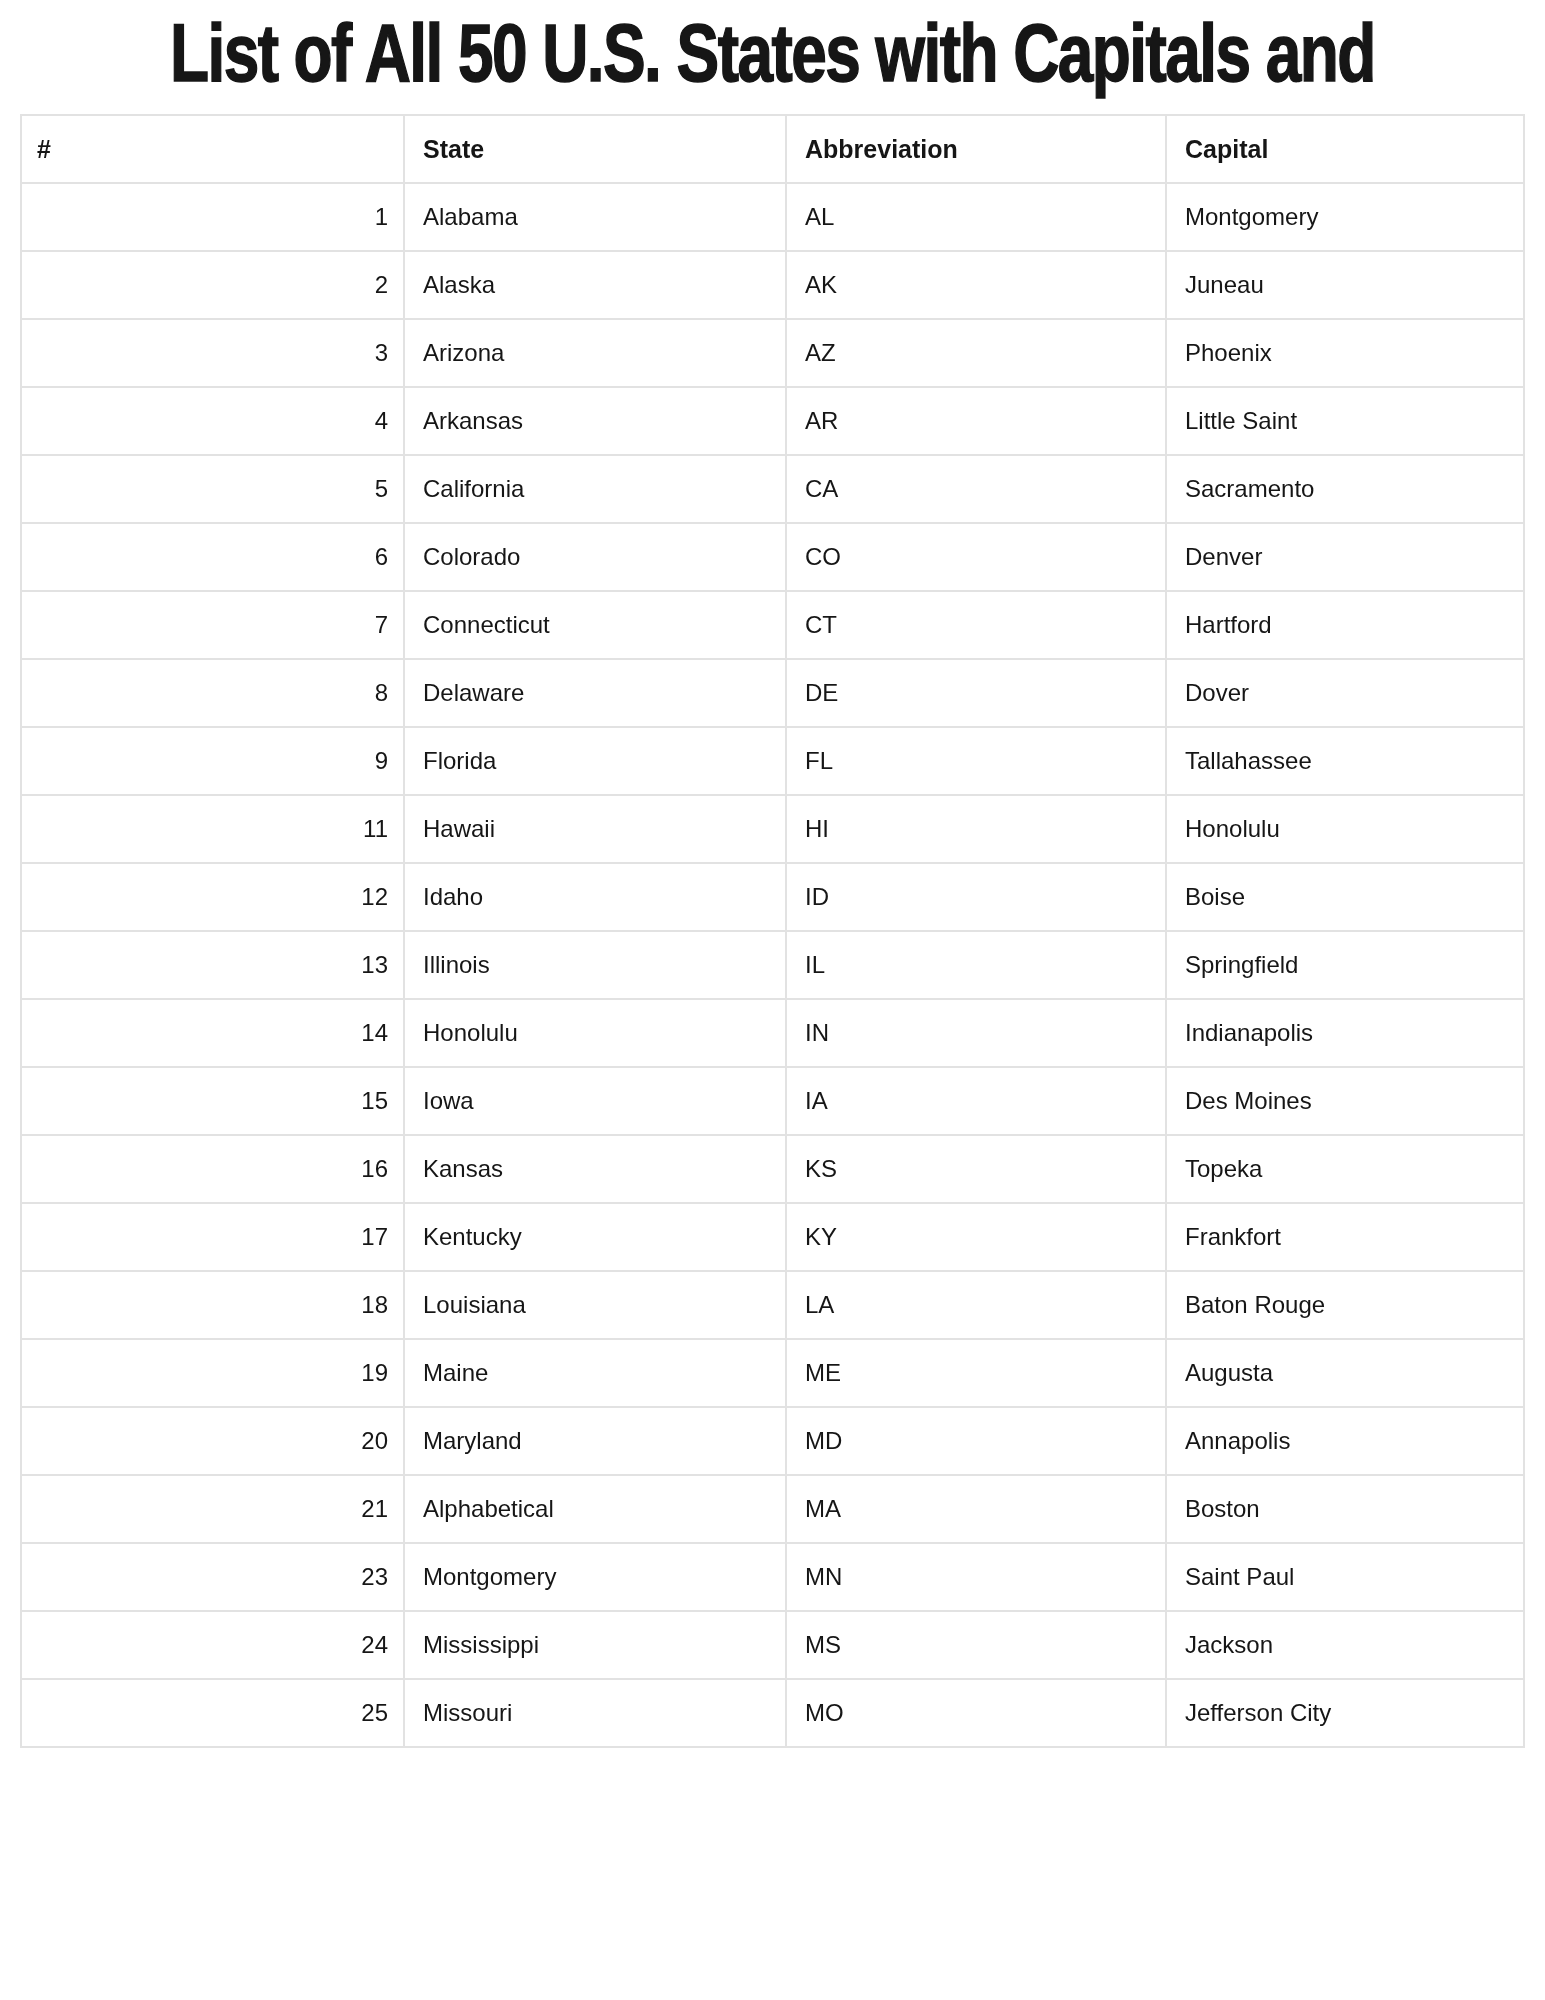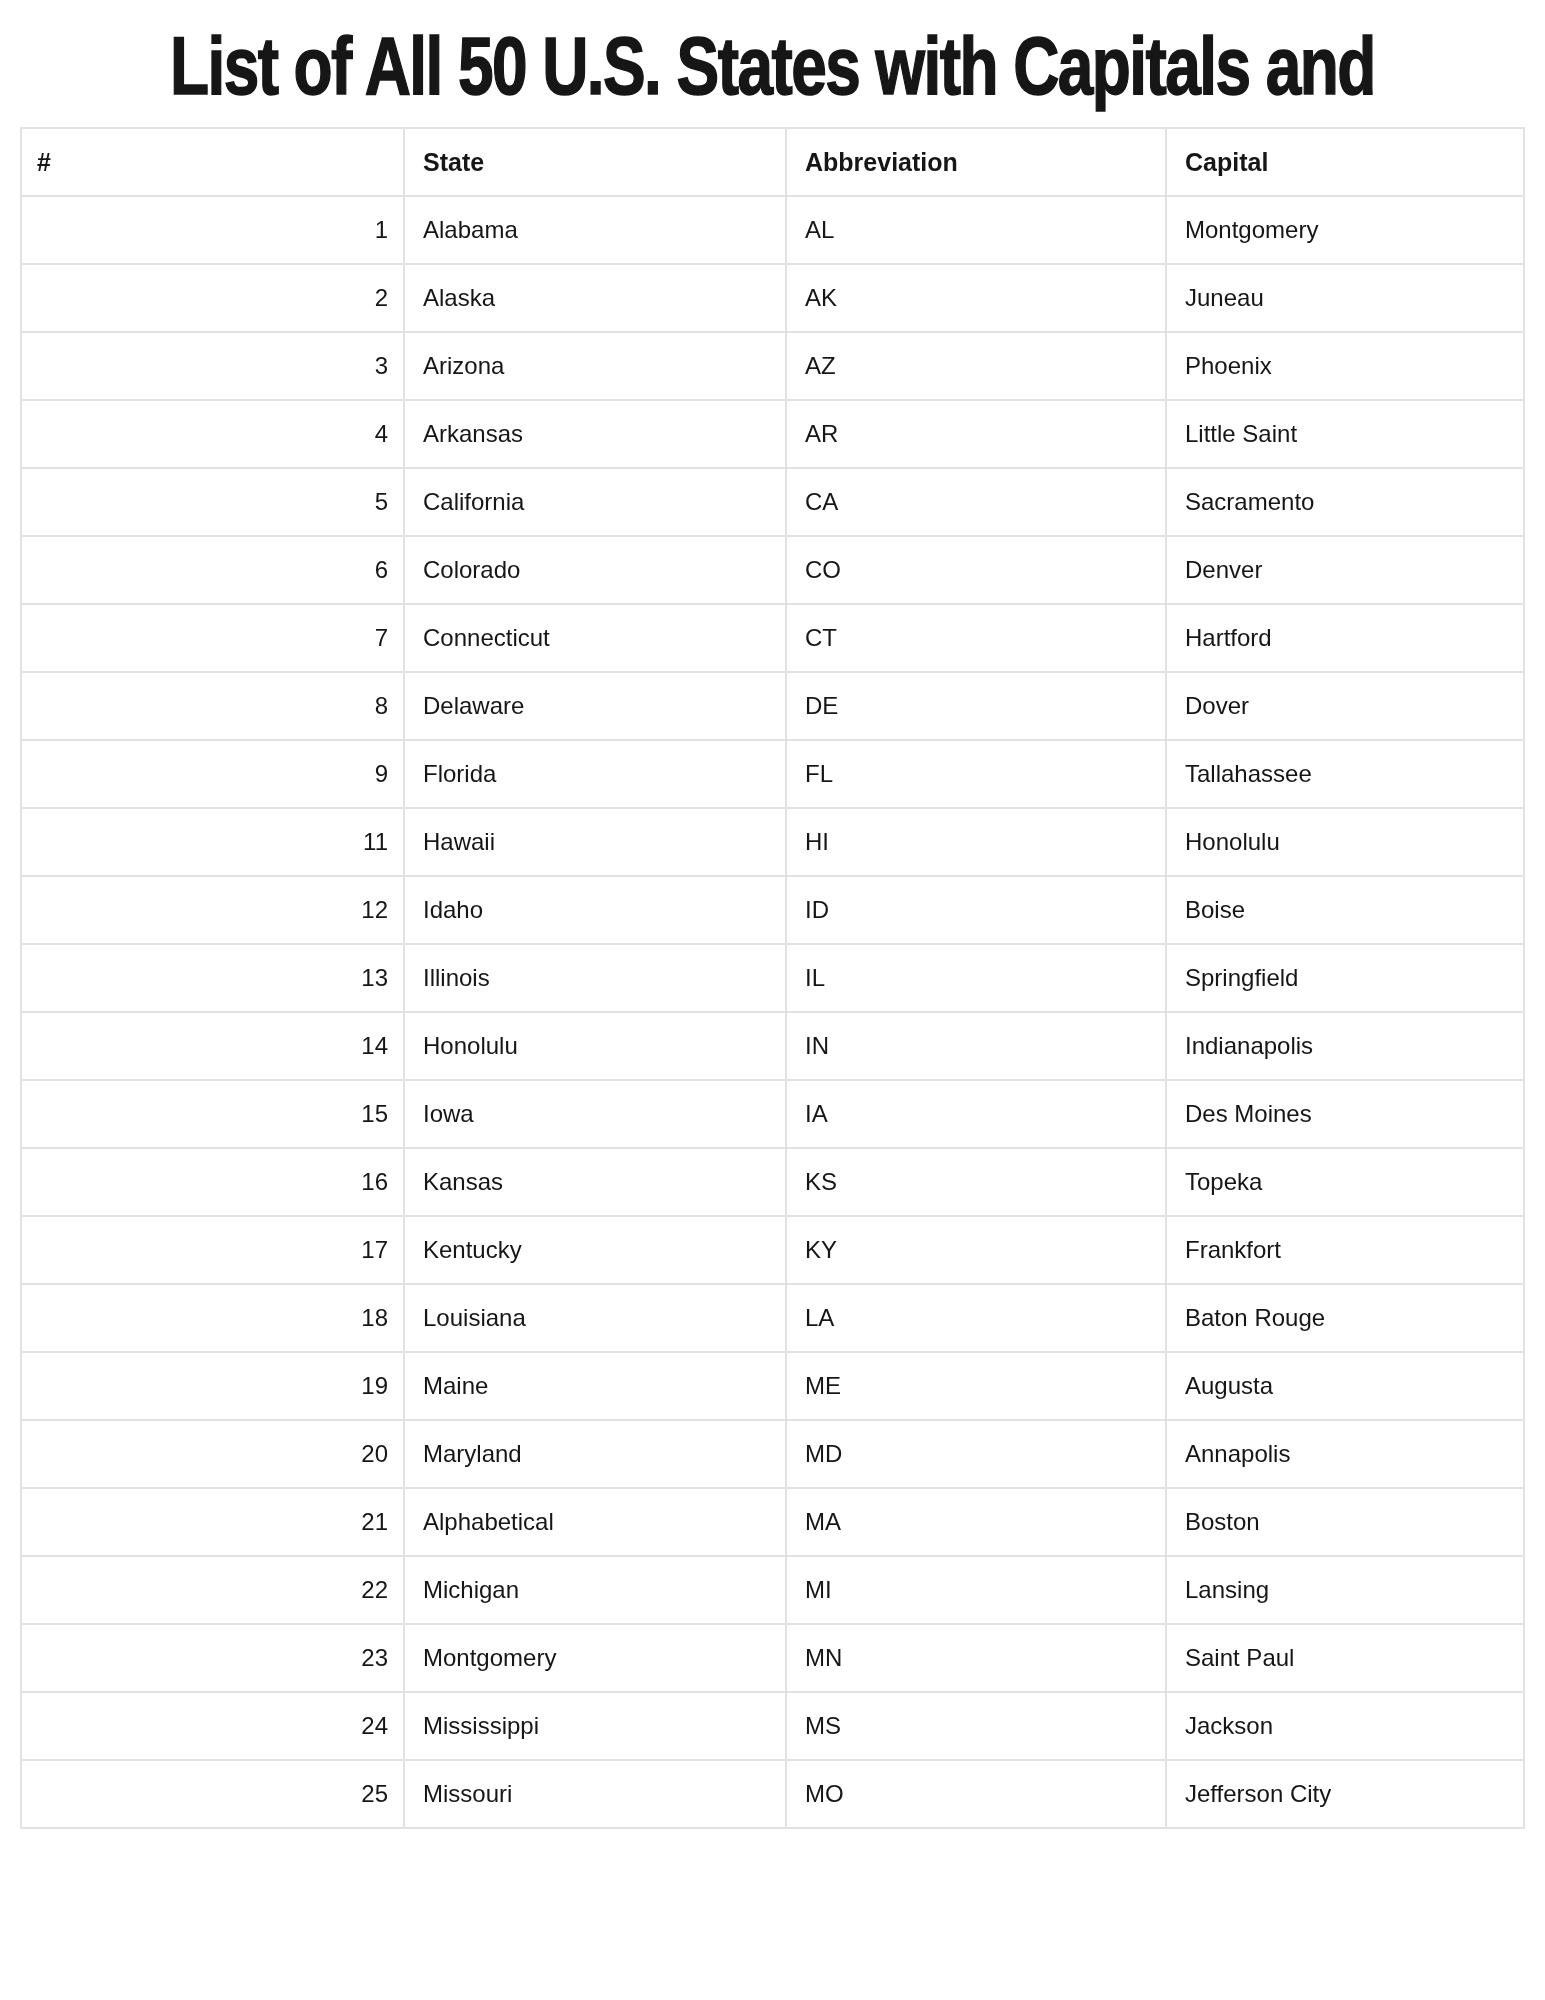"List of All 50 U.S." .title { padding-top: 16px -> 3px }
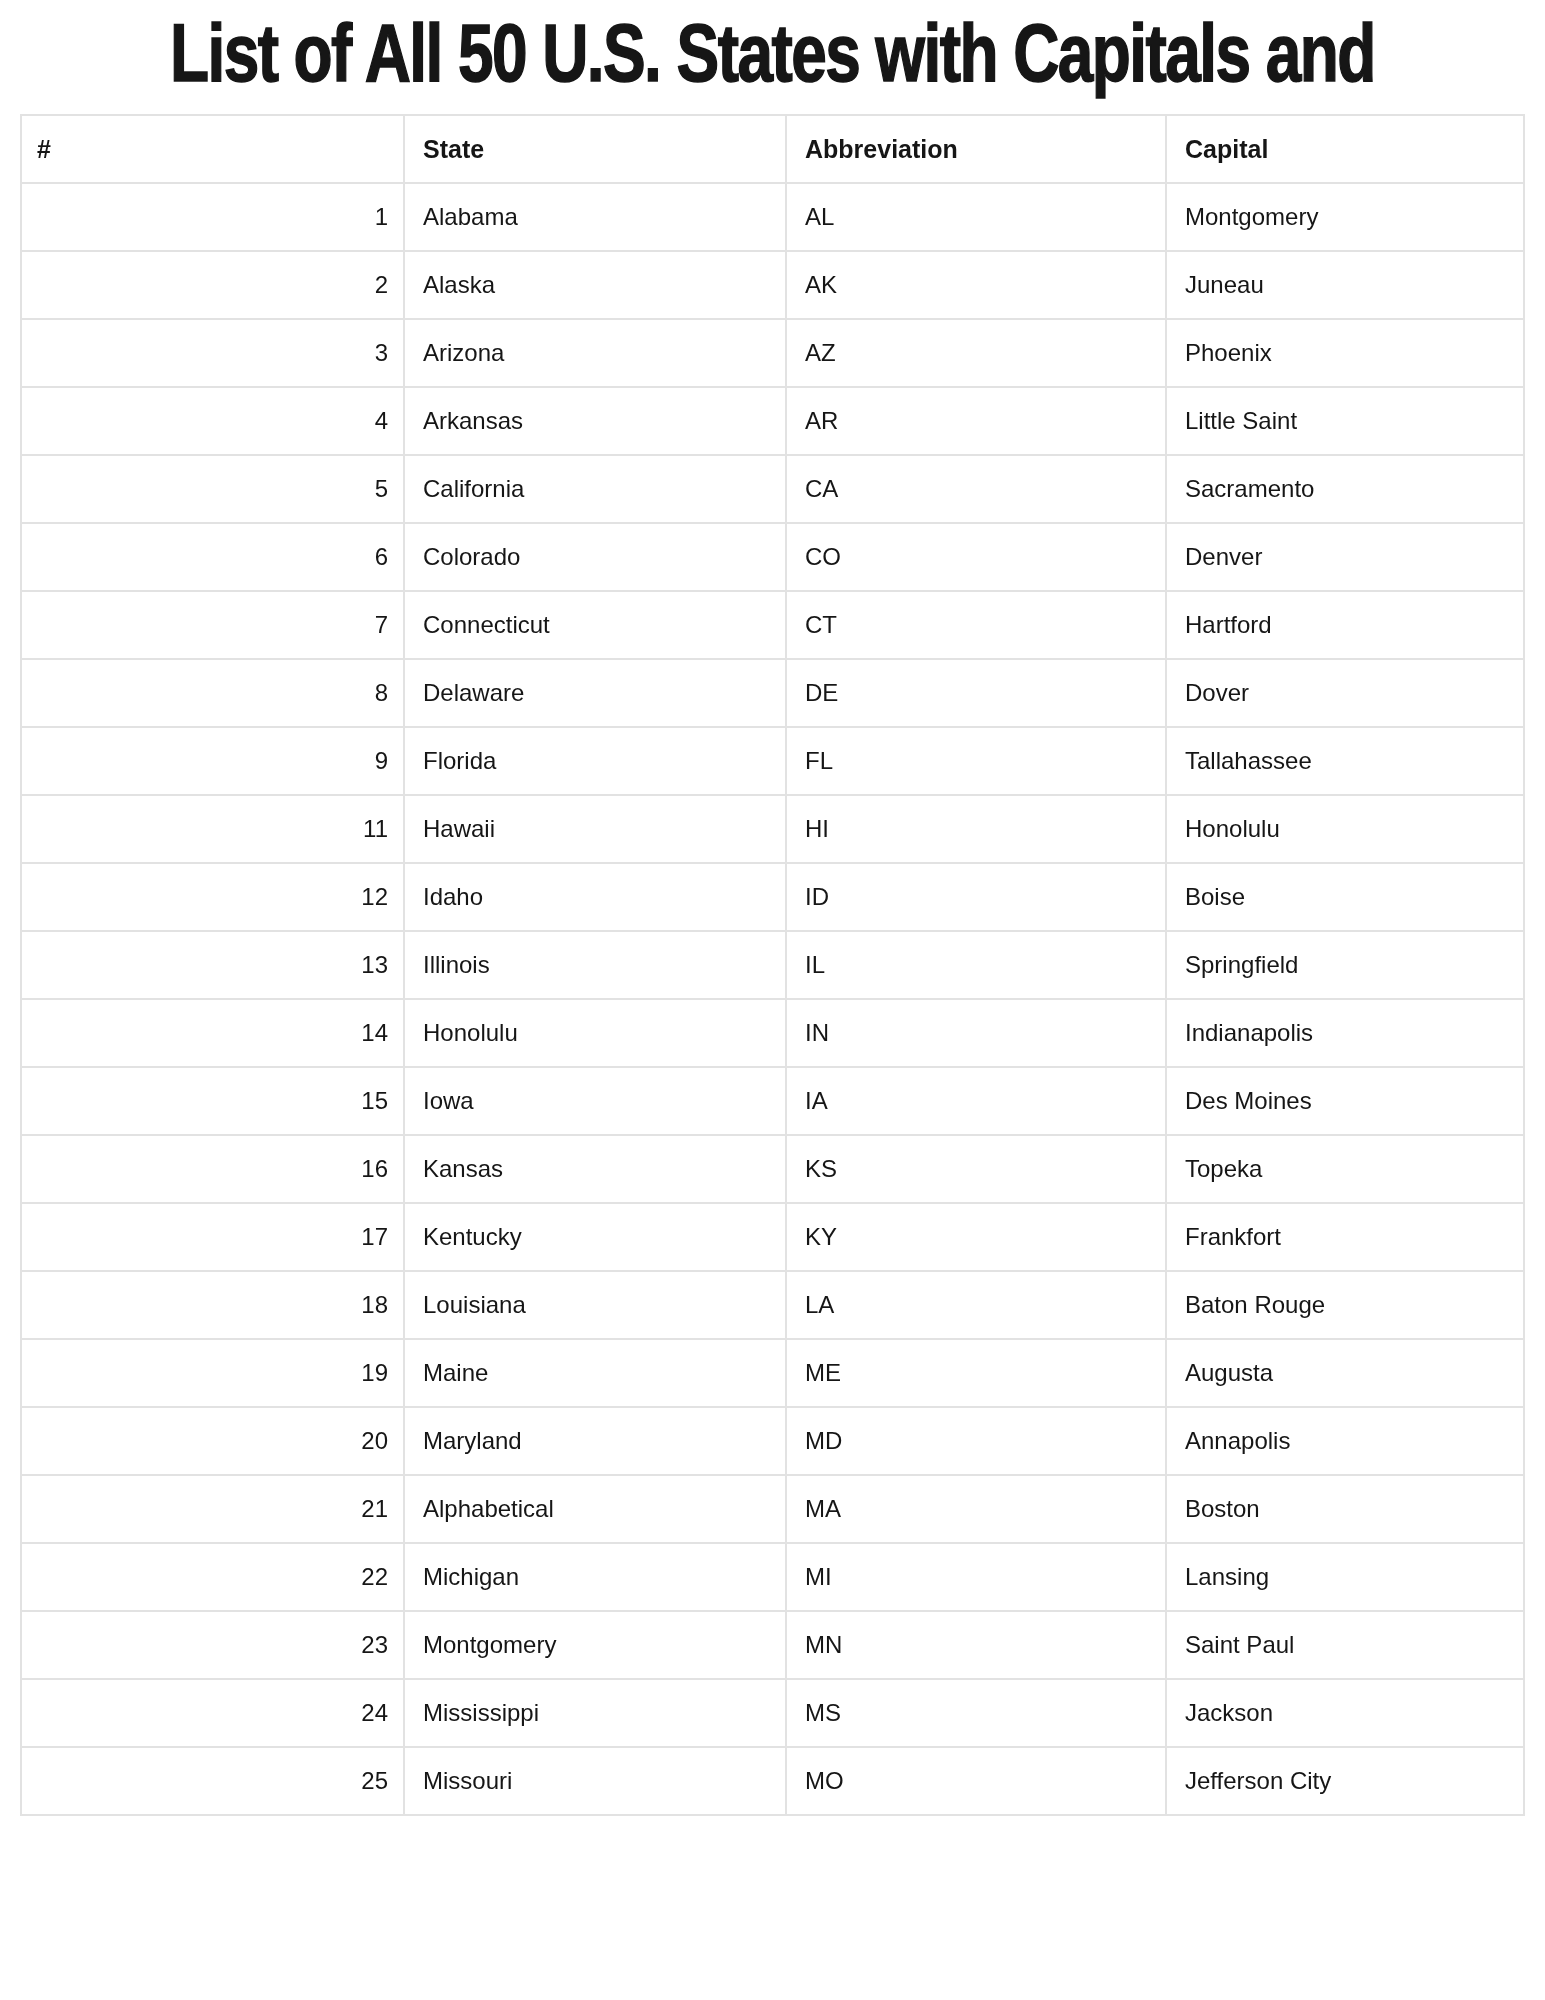"22" tr { html: <tr> <td>22</td> <td>Michigan</td> <td>MI</td> <td>Lansing</td> </tr> -> none }
